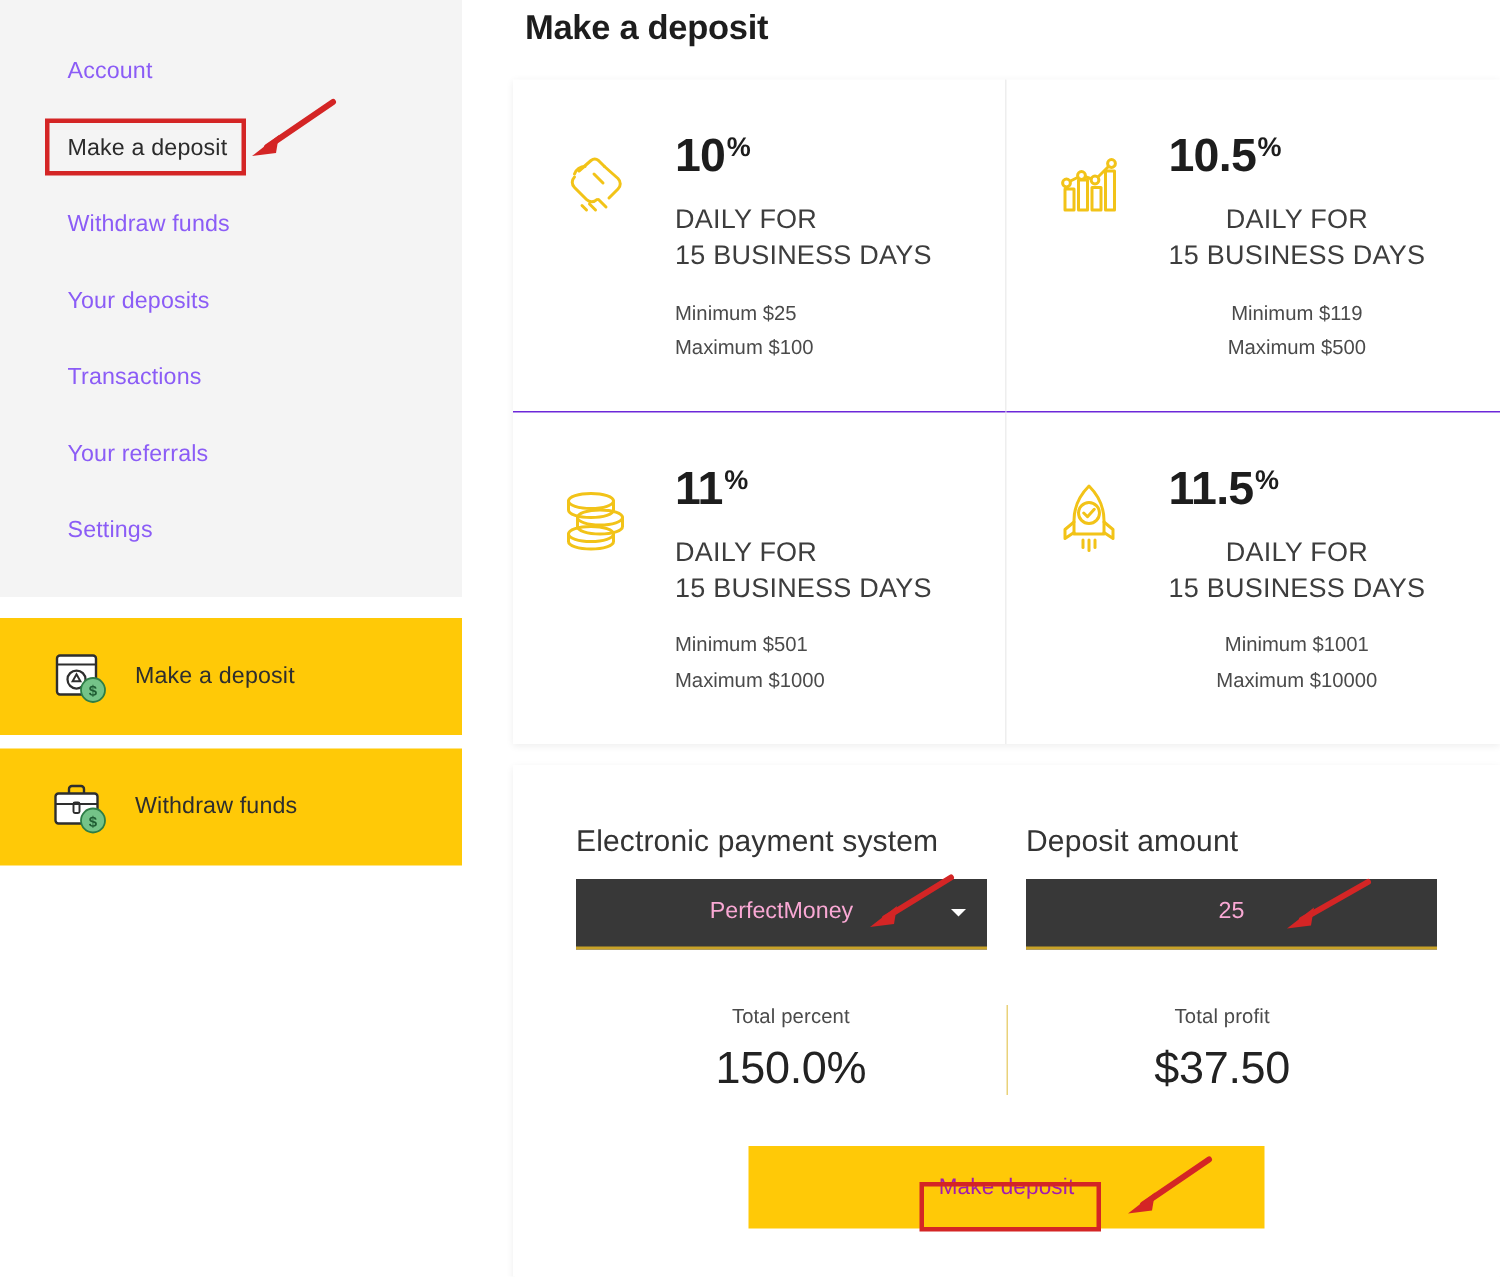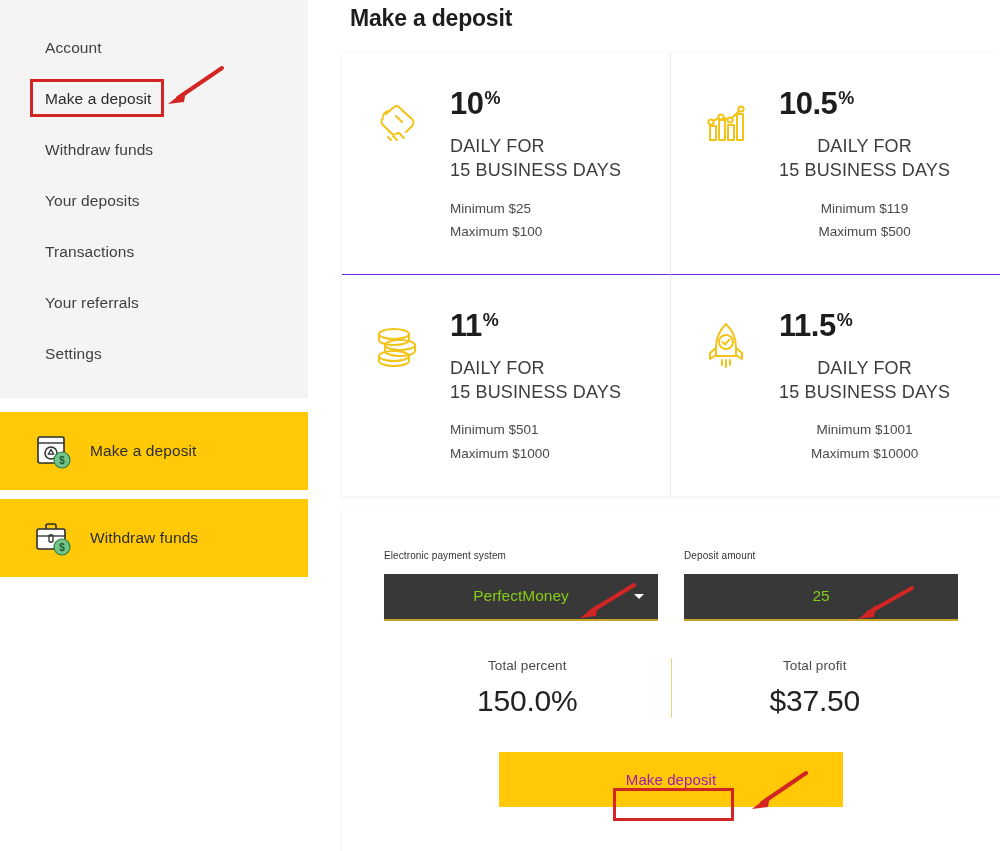"Account" .nav-item { color: #404040 -> #8b5cf6 }
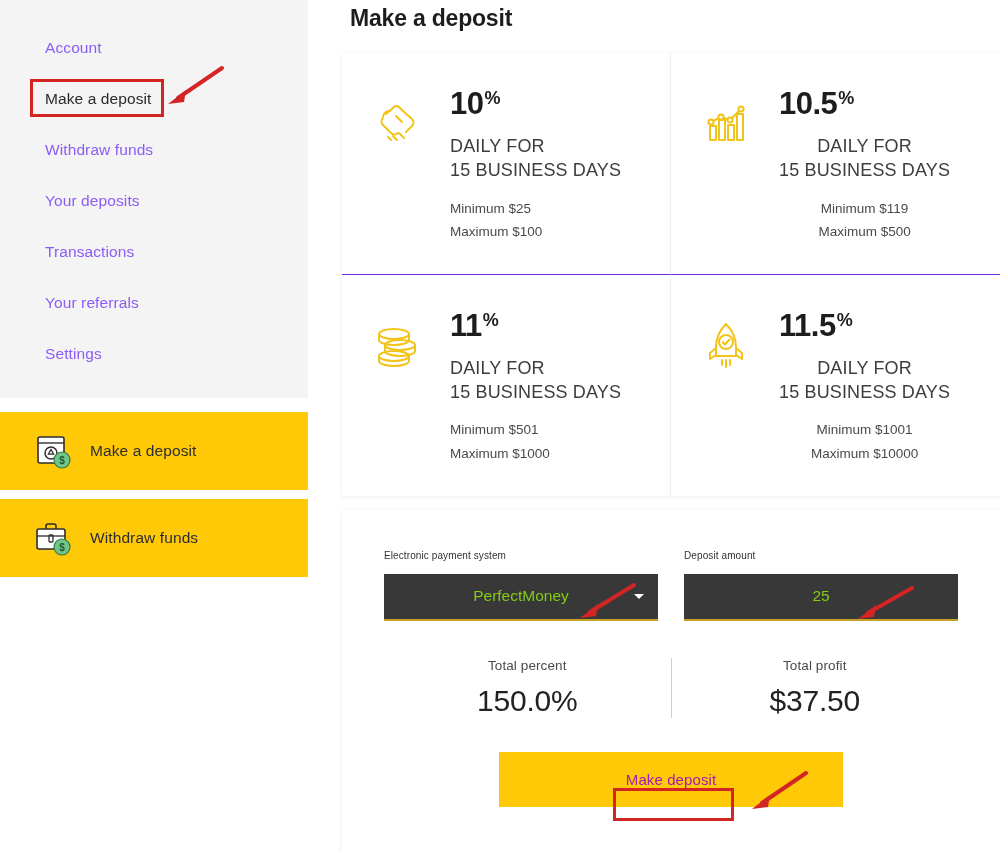"Electronic payment system" .field-label { font-size: 10px -> 20px }
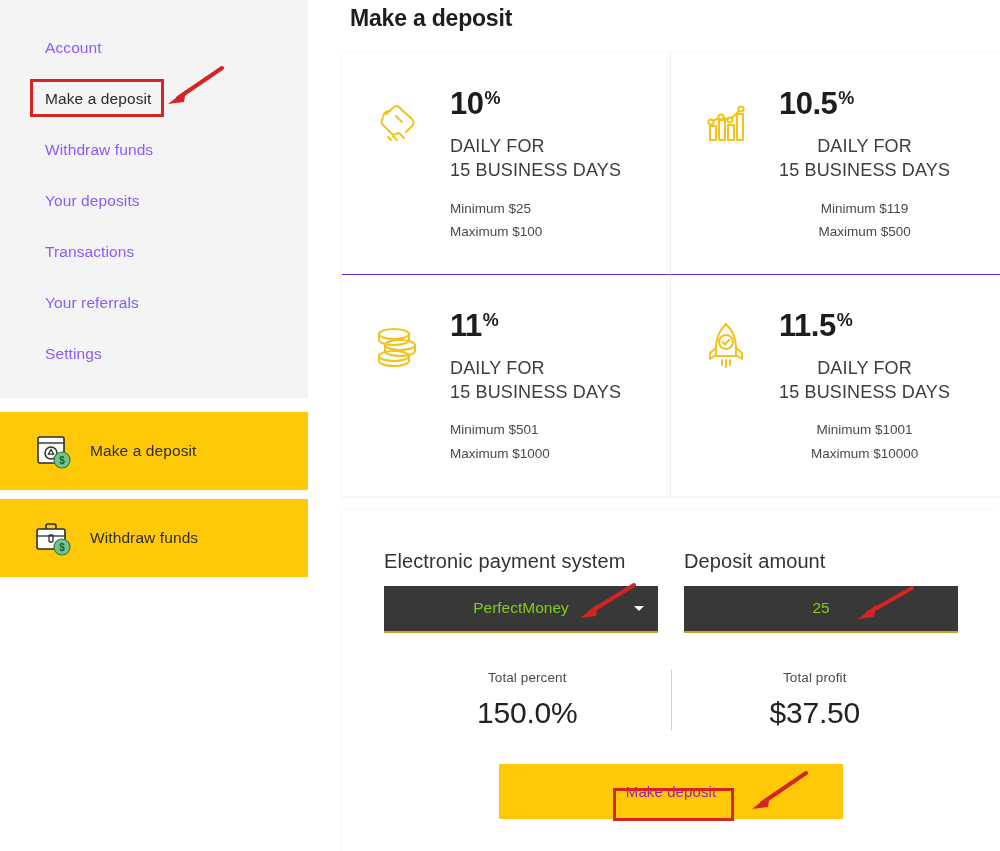"PerfectMoney" .dark-input { color: #84cc16 -> #f9a8d4 }
